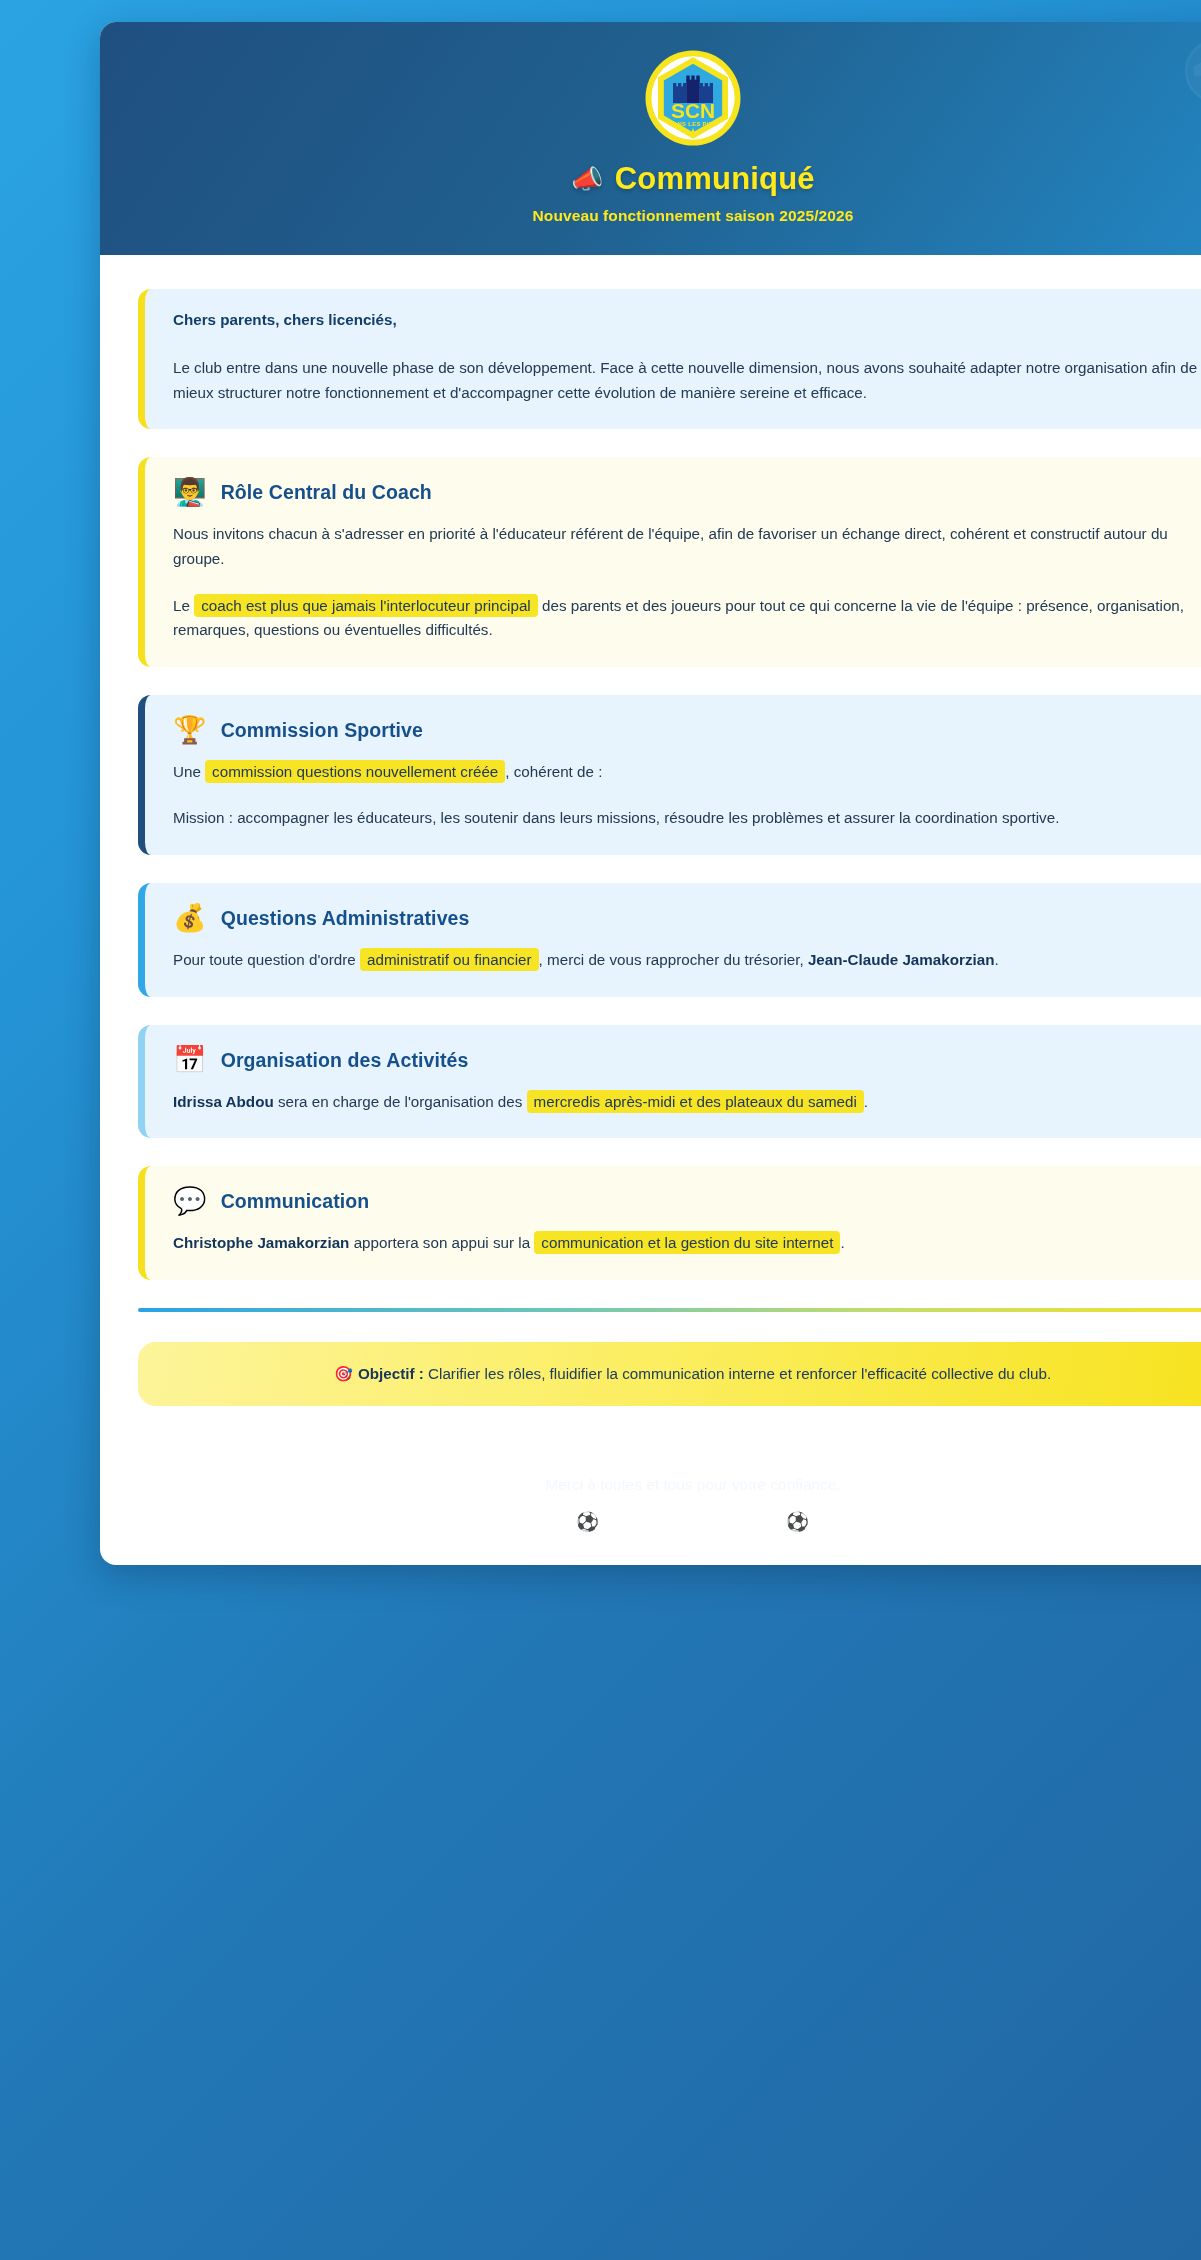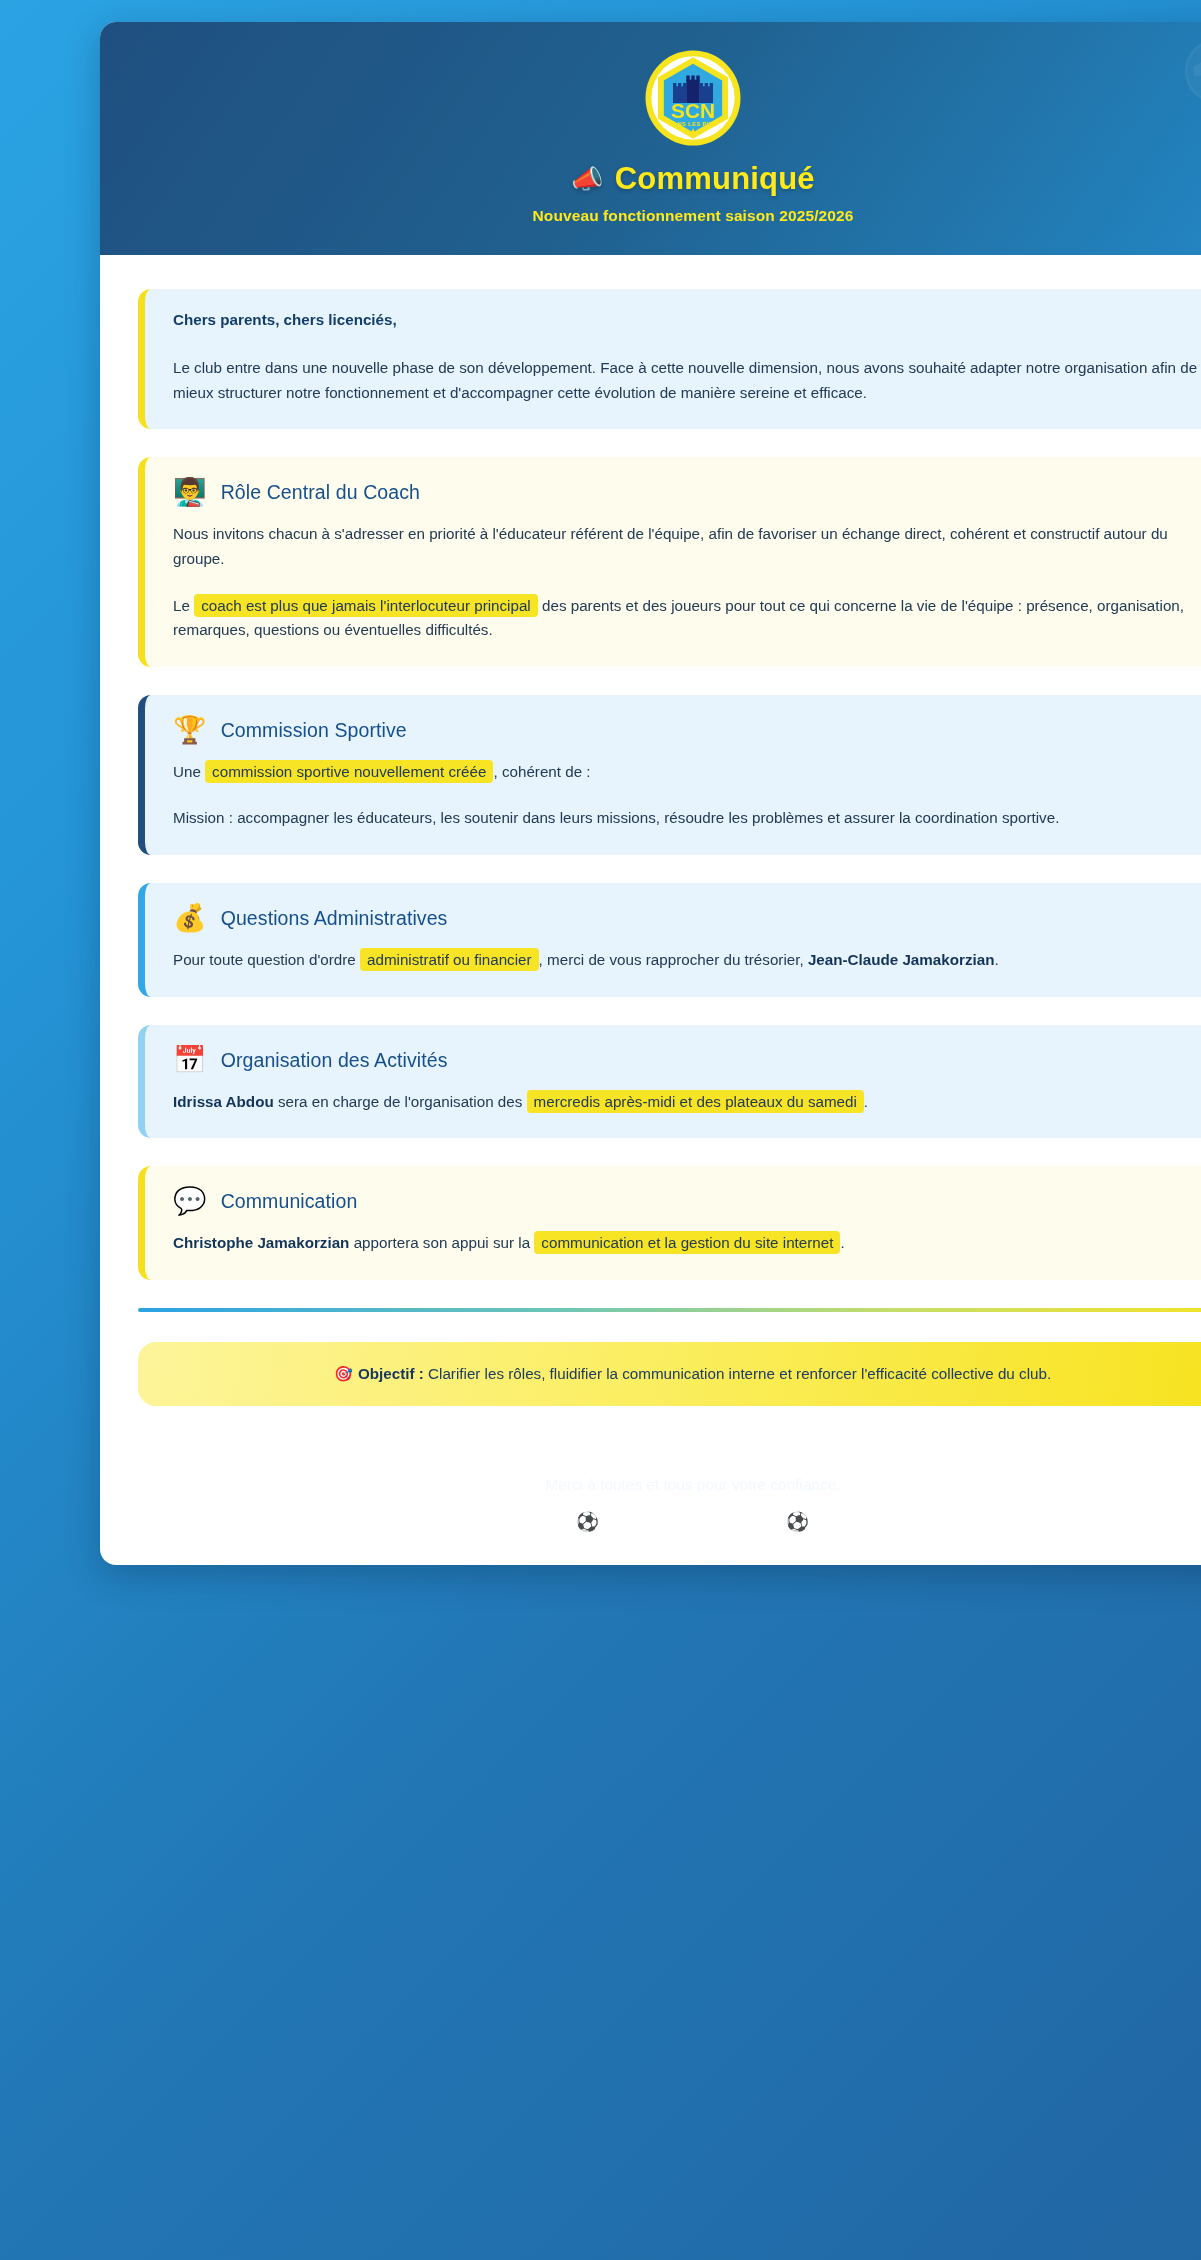"Rôle Central du Coach" .card-title { font-weight: normal -> bold }
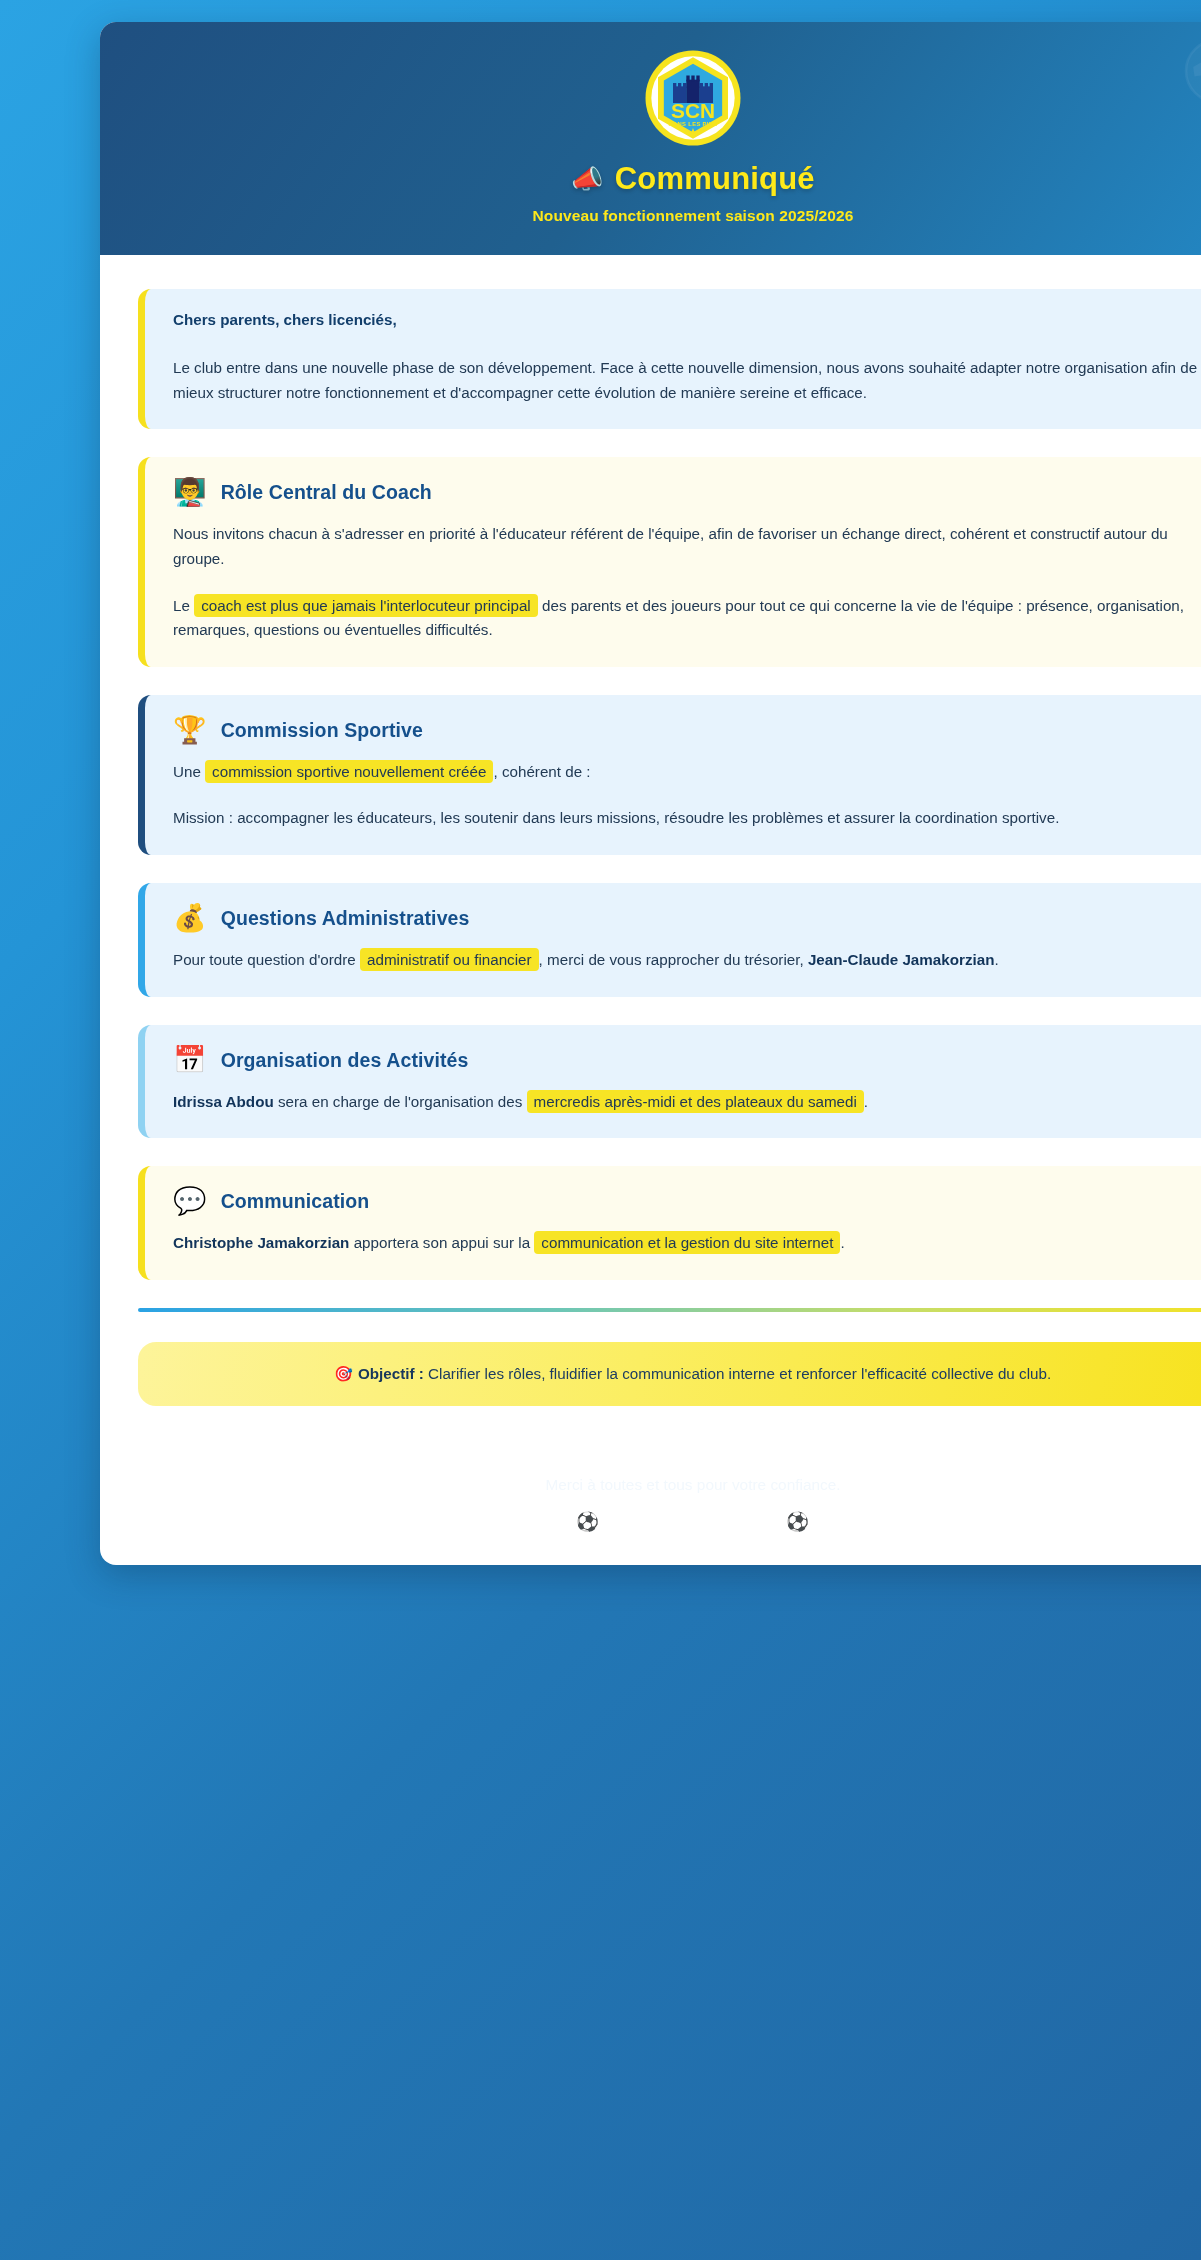"commission sportive nouvellement créée" span.hl { text: sportive -> questions }
